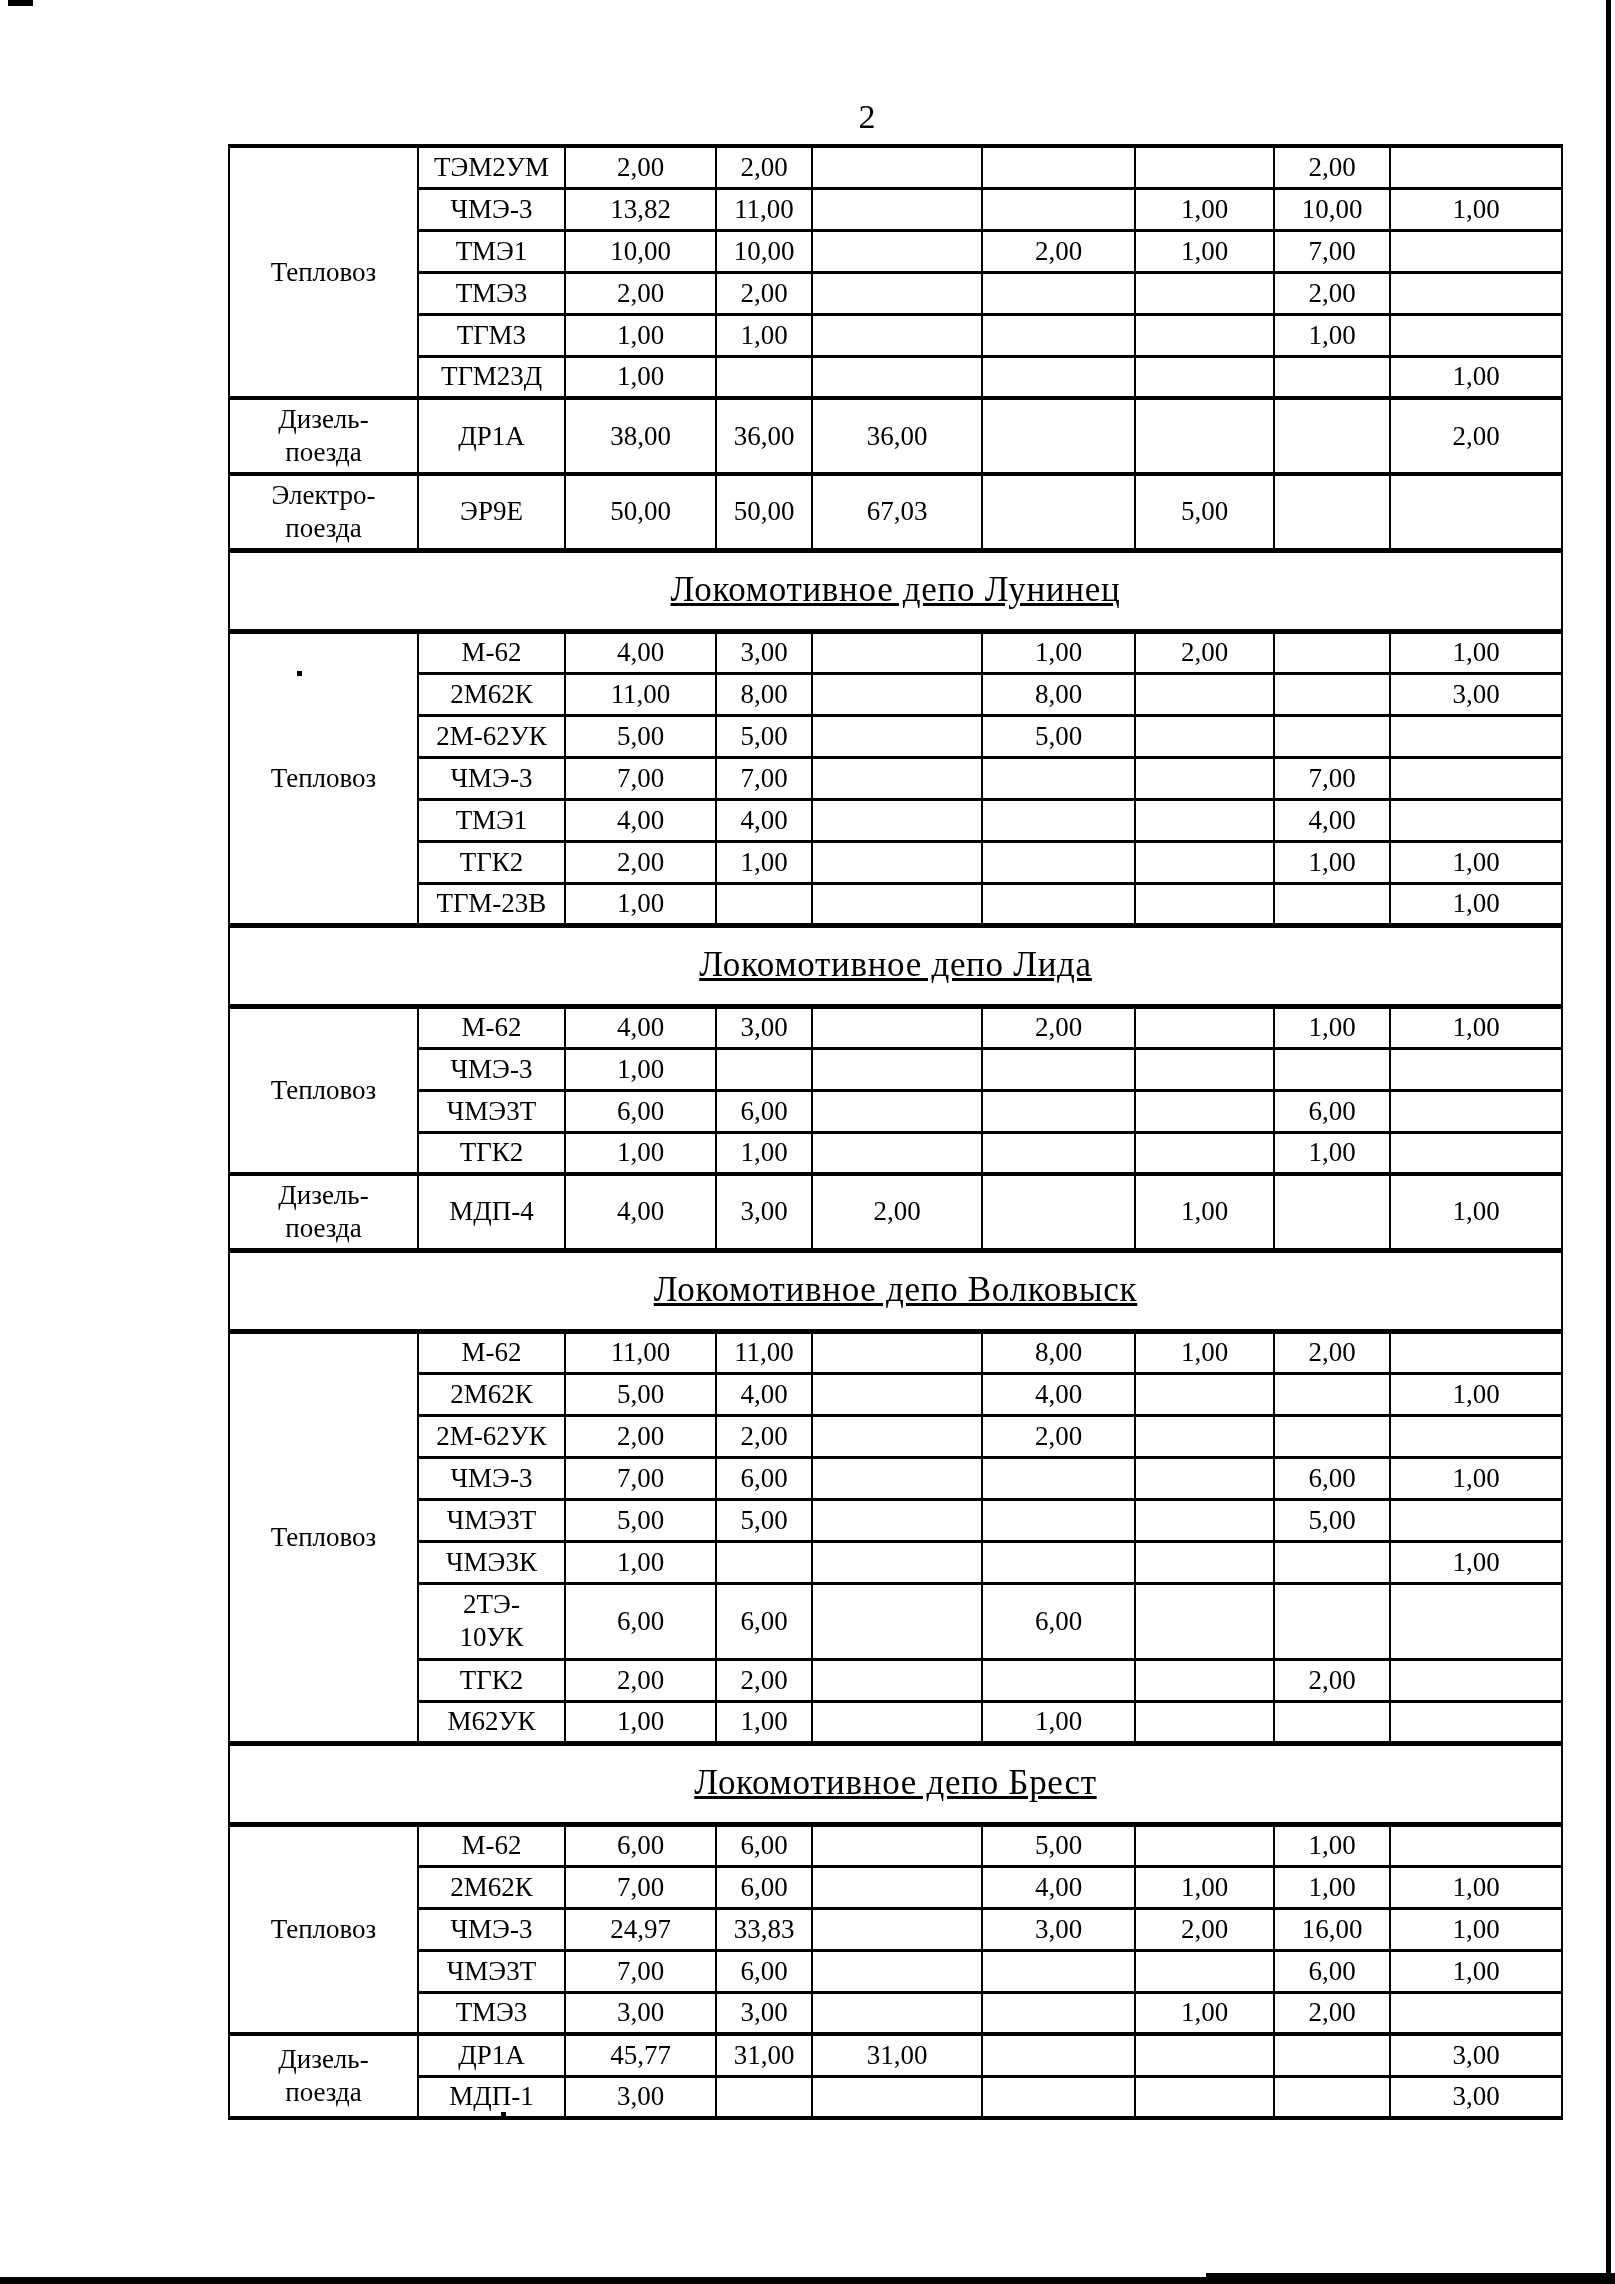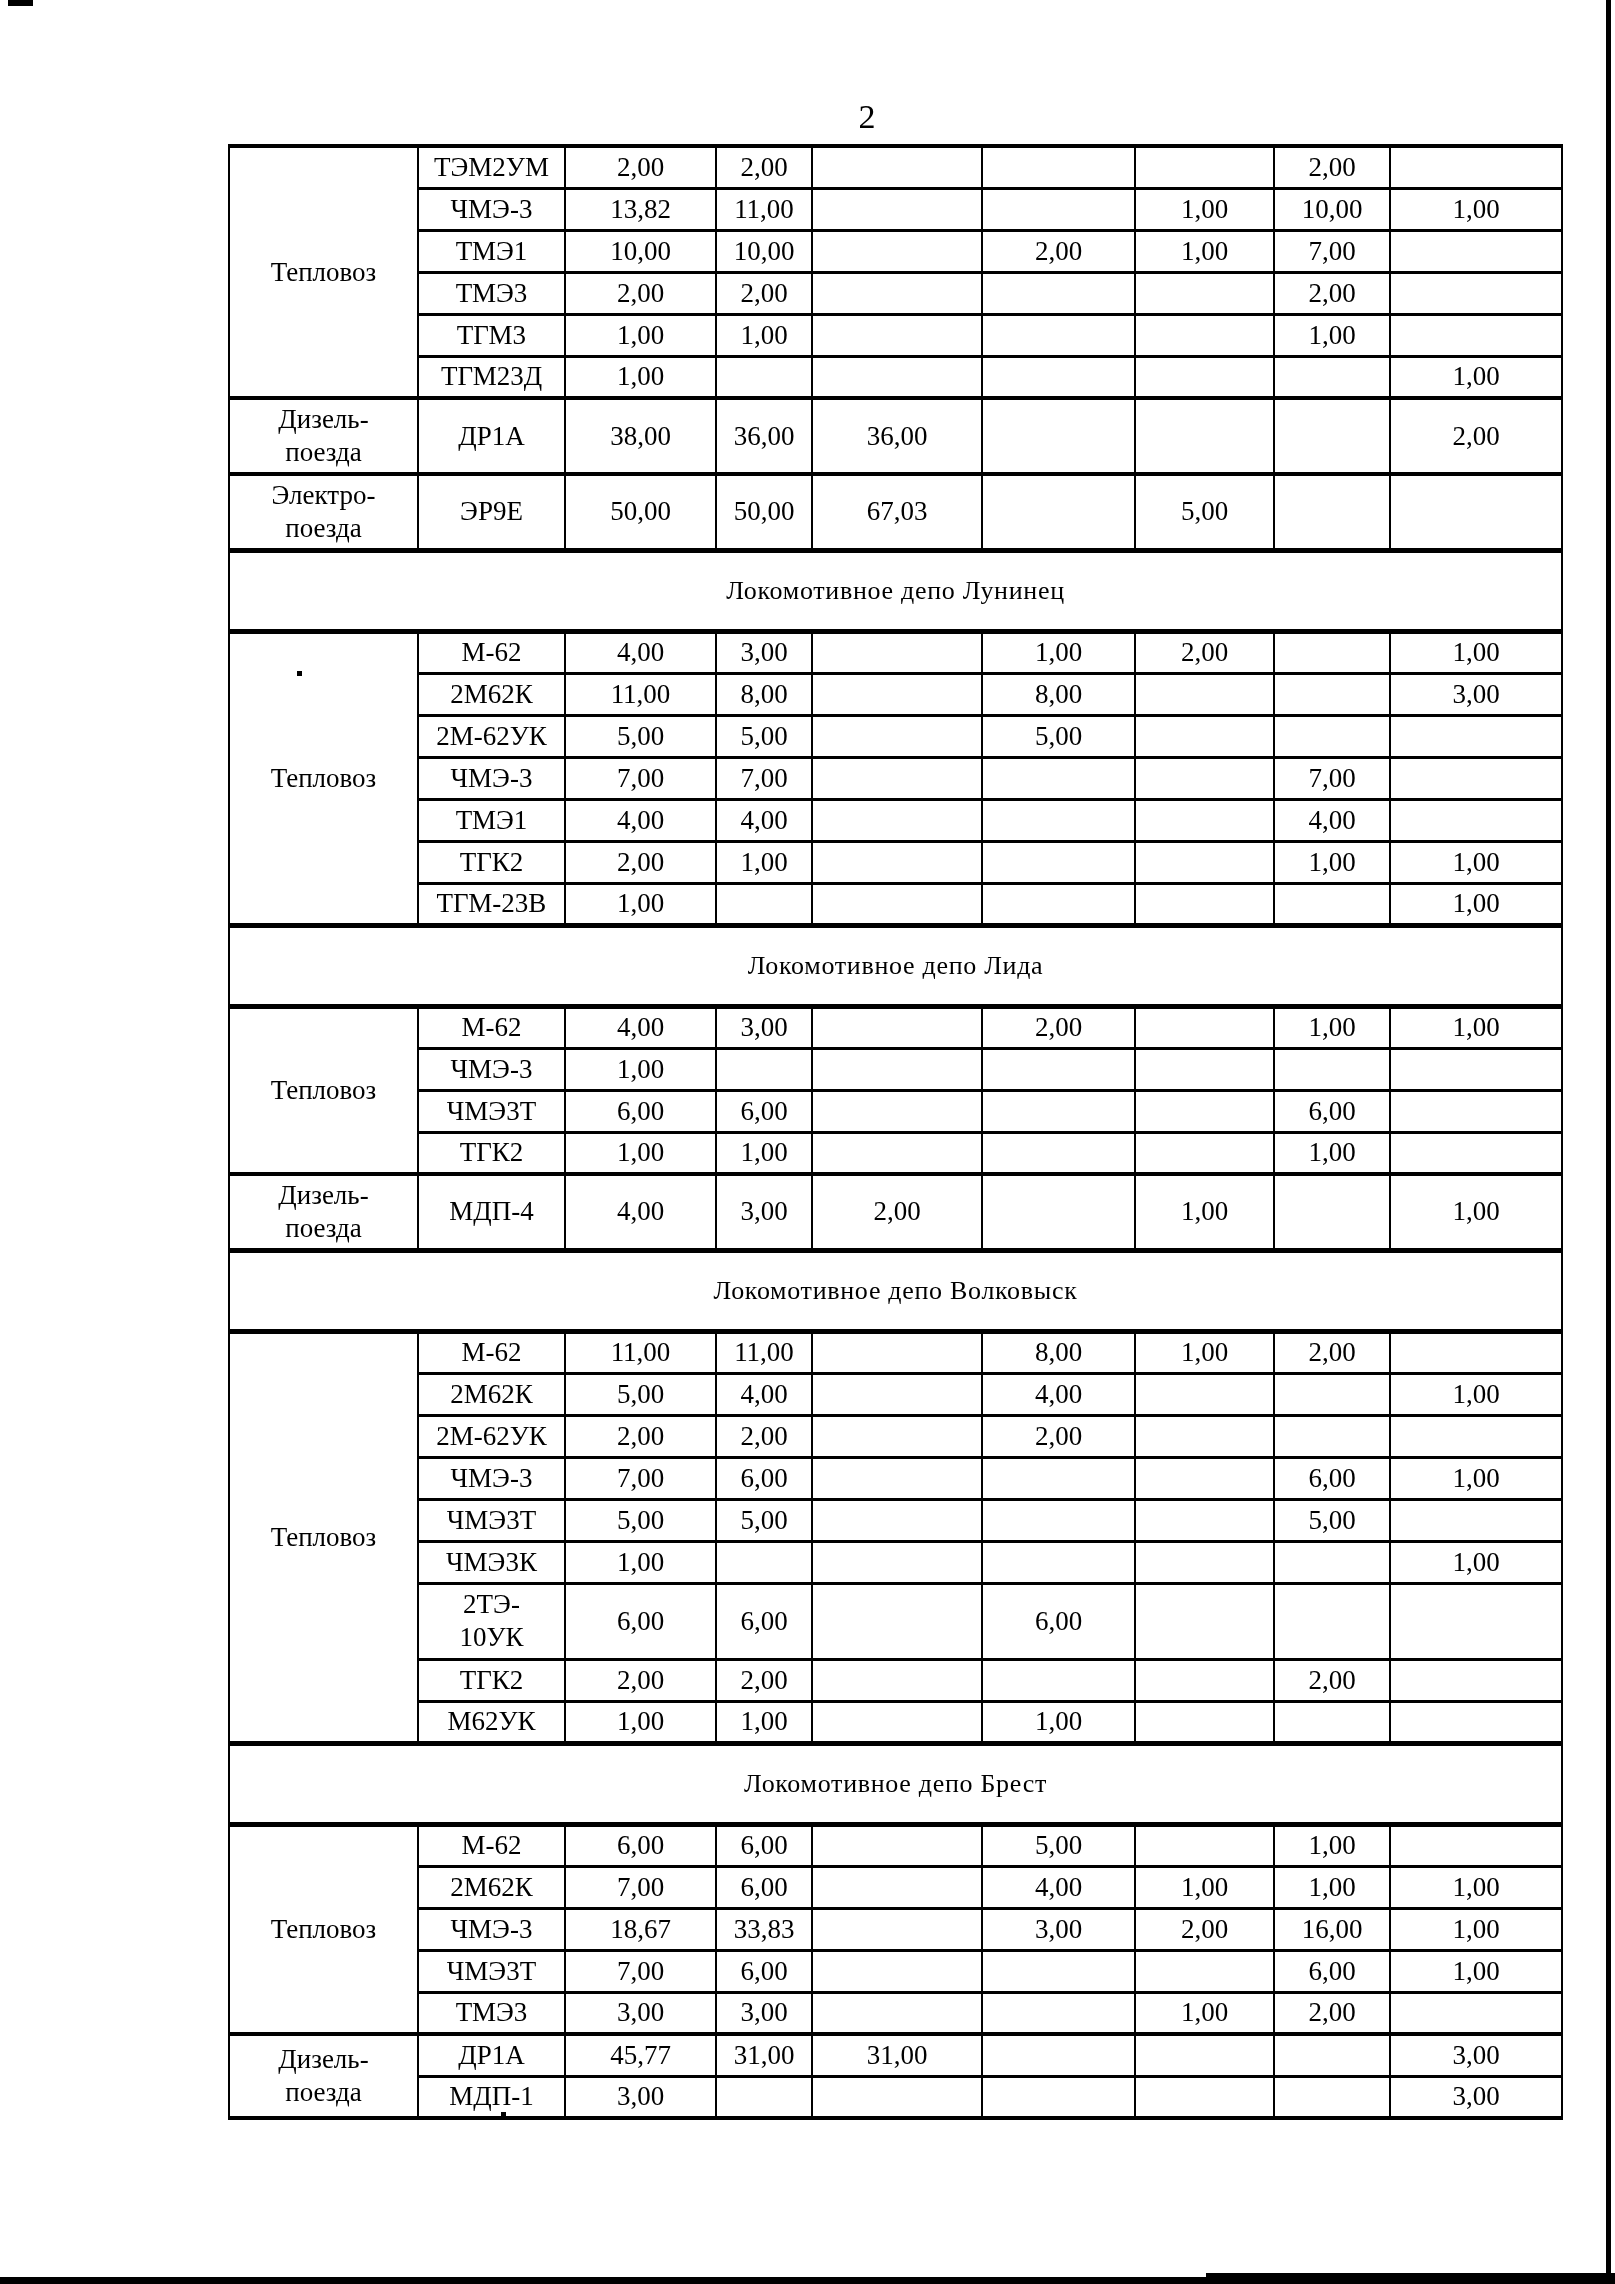"Локомотивное депо Лунинец" td.band-cell { font-size: 26px -> 35px; text-decoration: none -> underline }
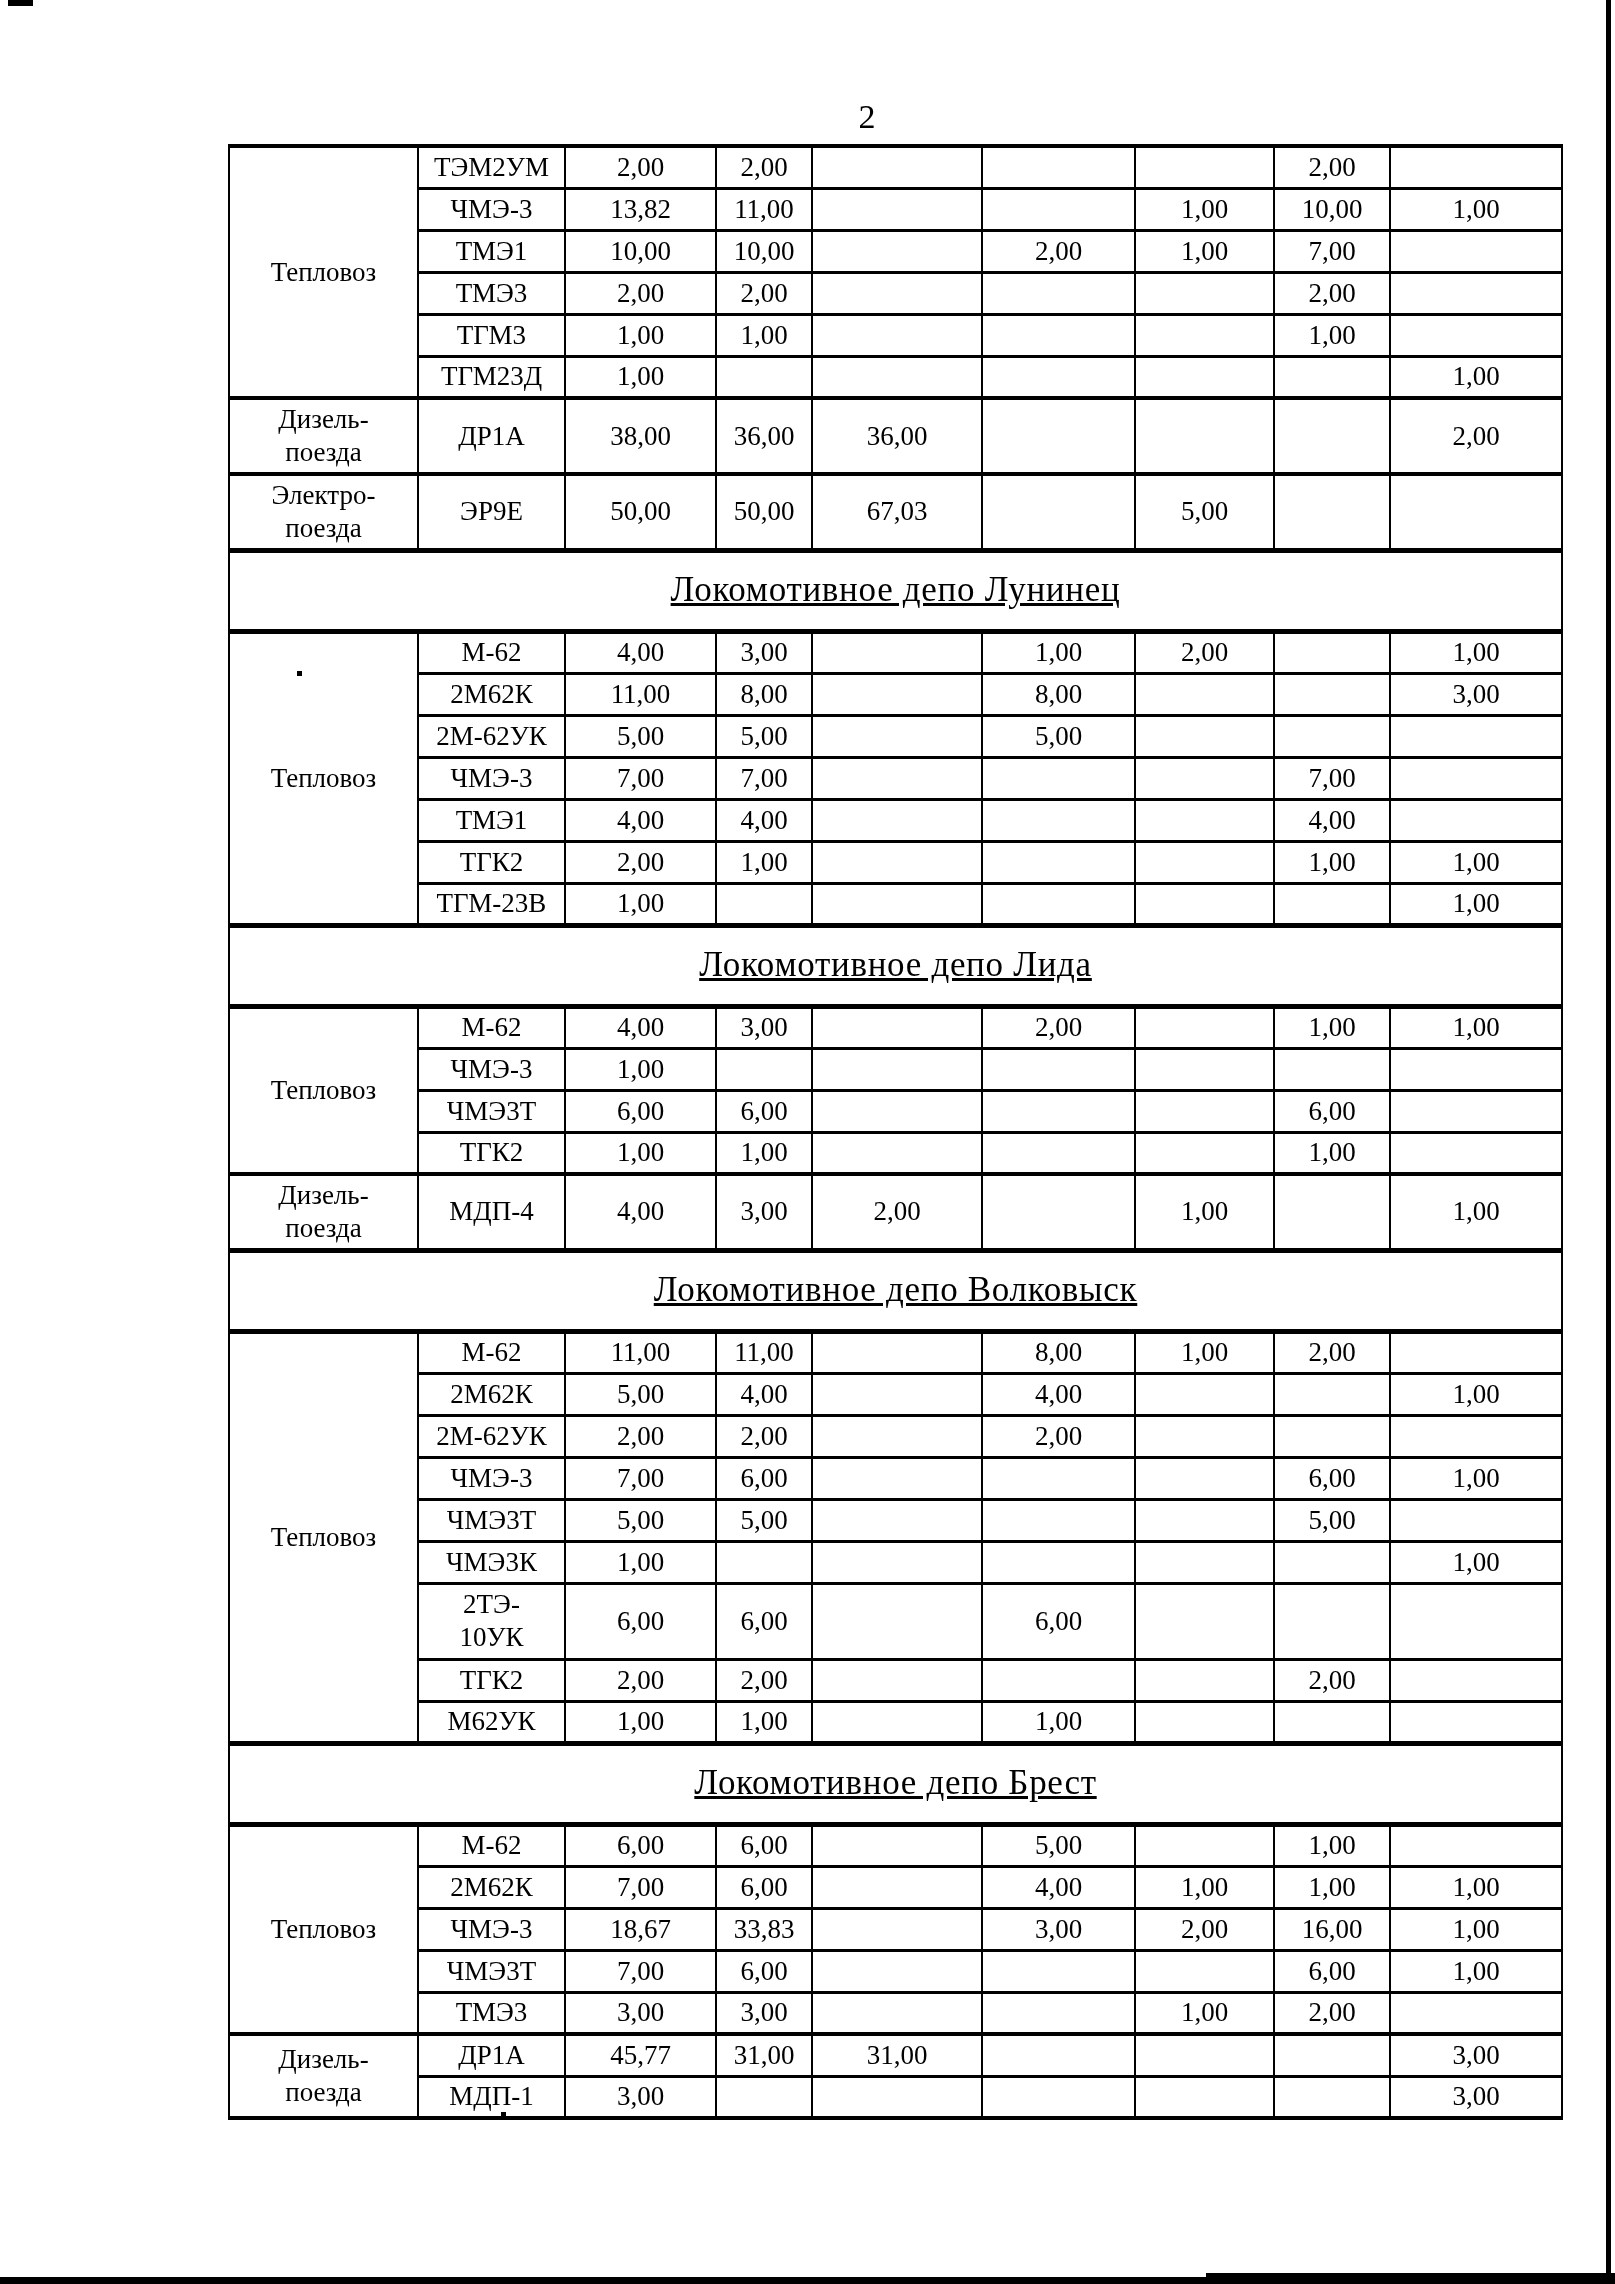"18,67" td.value-cell { text: 18,67 -> 24,97 }
